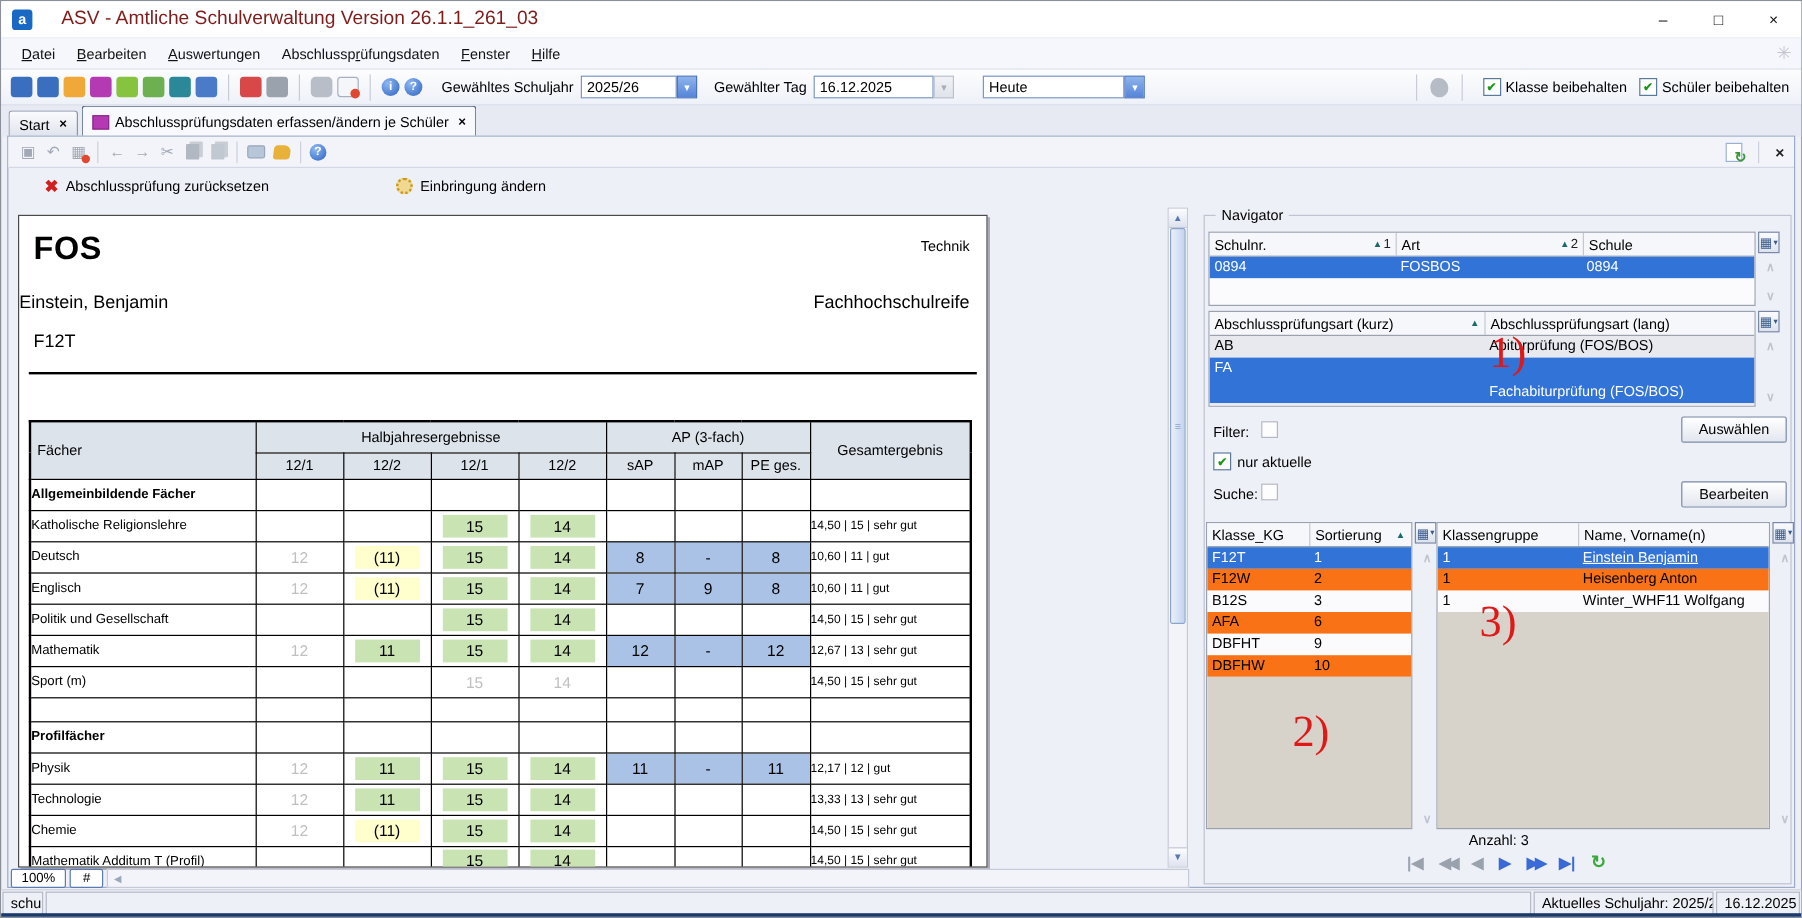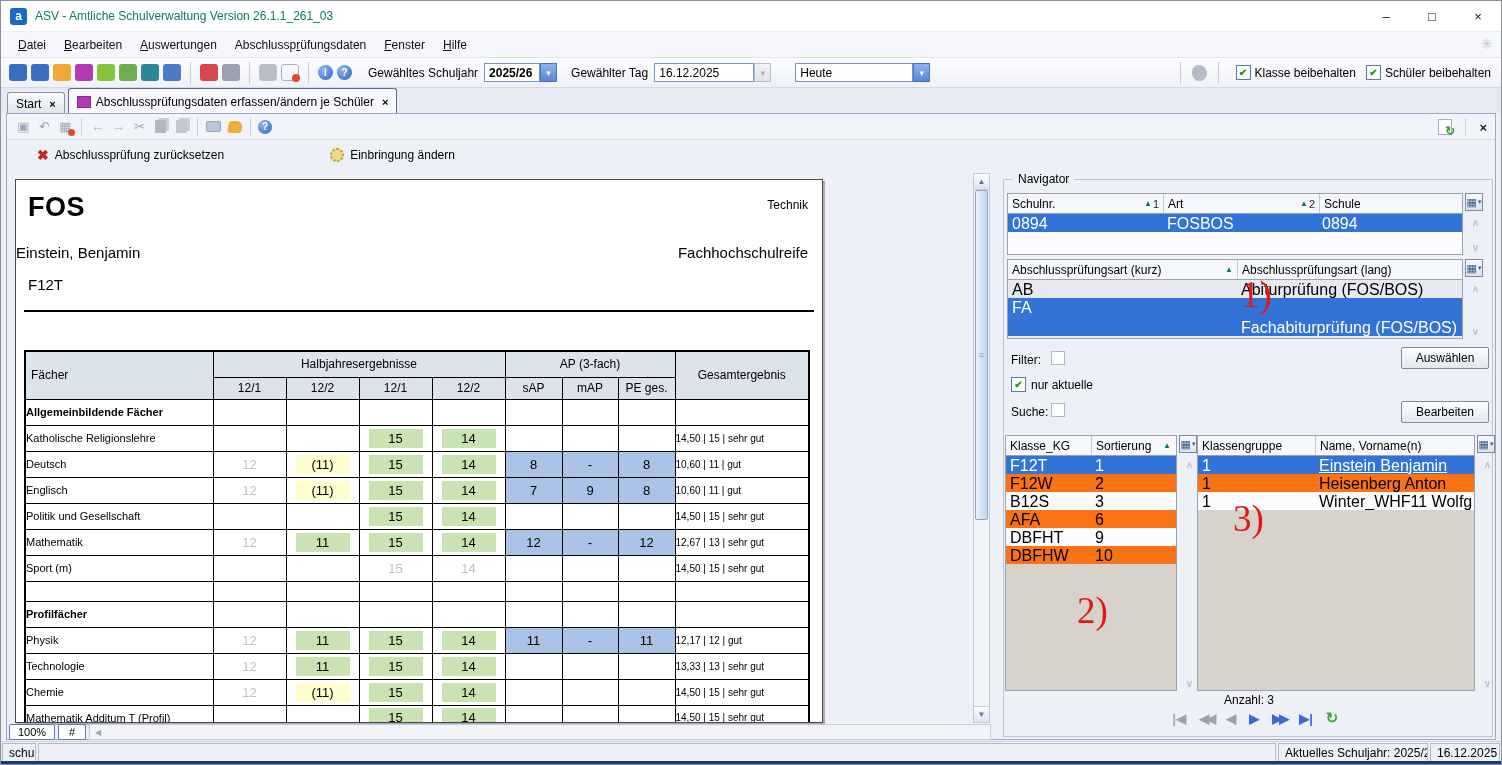"ASV - Amtliche Schulverwaltung Version" .wtitle { color: #0f766e -> #7f1d1d; font-size: 12px -> 16px; margin-left: 8px -> 24px }
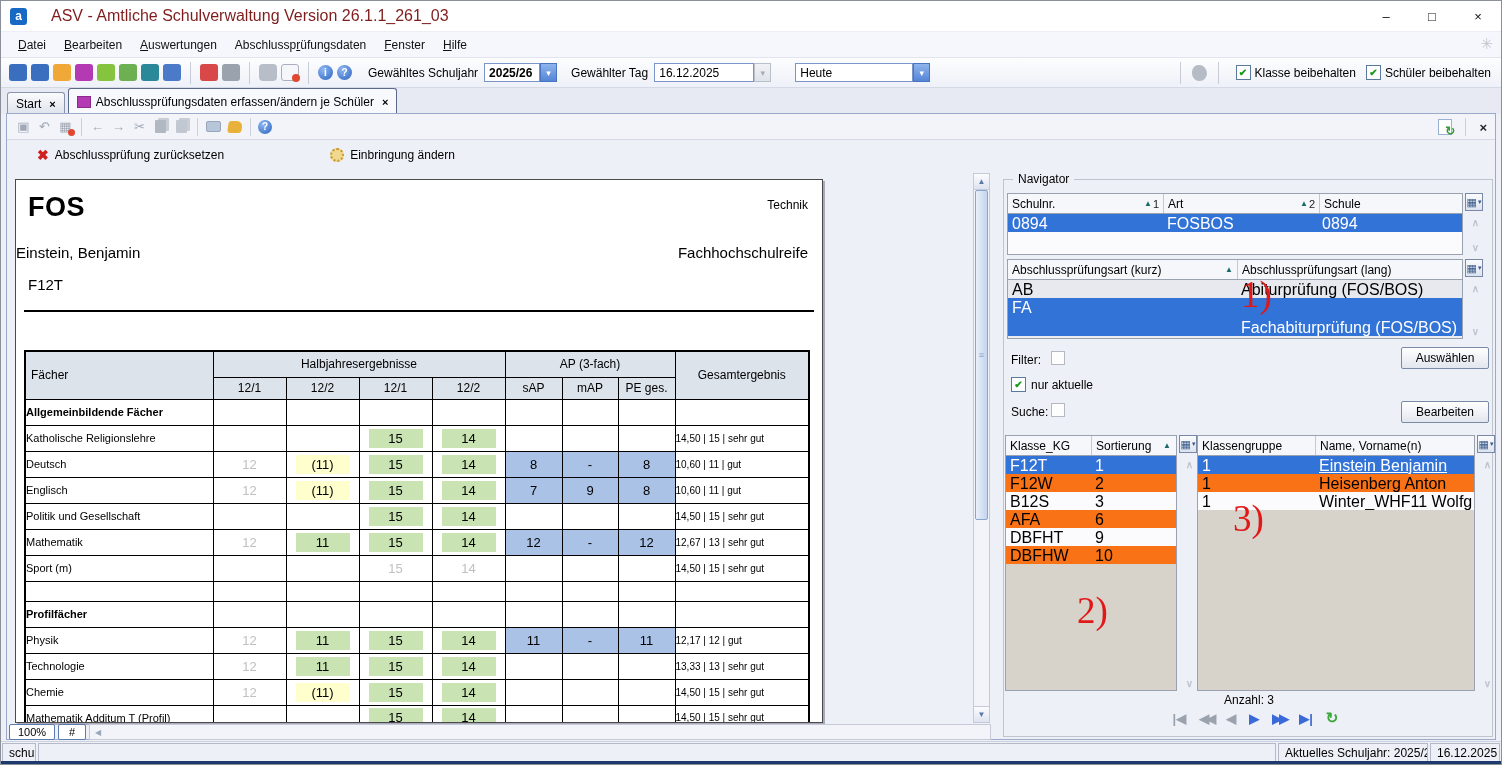"2025/26" span.fld { font-weight: bold -> none; width: 56px -> 80px }
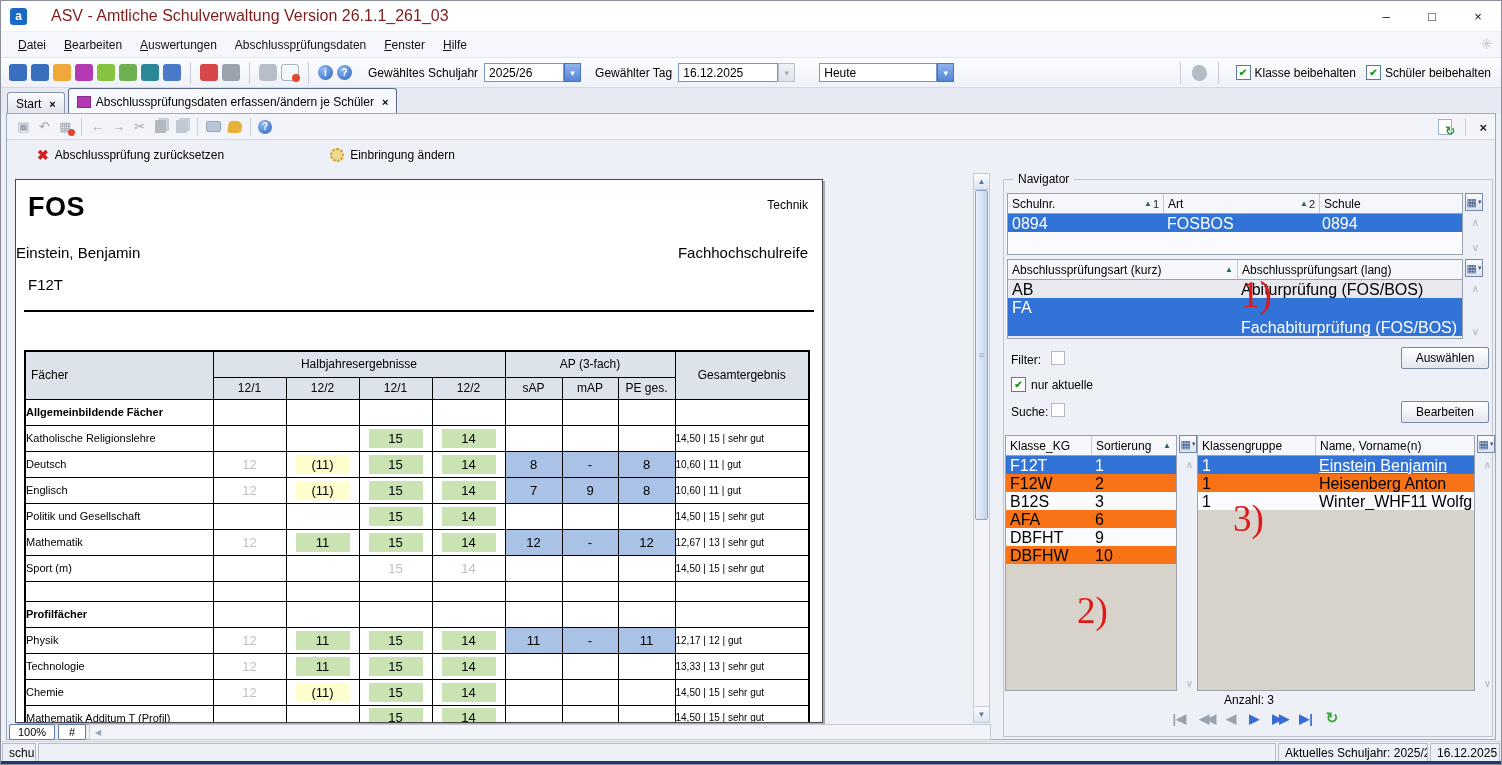"0894" .nt-cell { font-size: 16px -> 12px }
